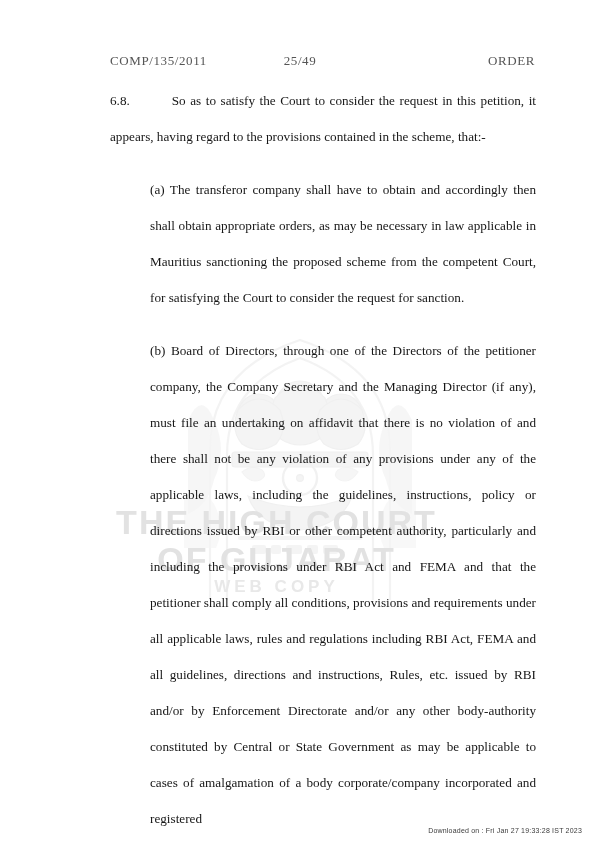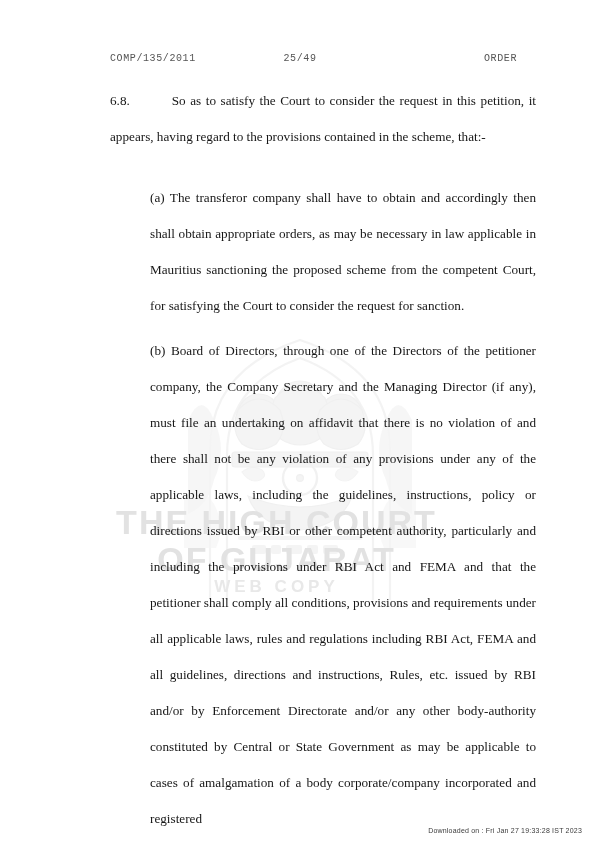"COMP/135/2011" .header-cell { font-family: Liberation Mono, monospace -> Liberation Serif, serif; font-size: 10px -> 13px }
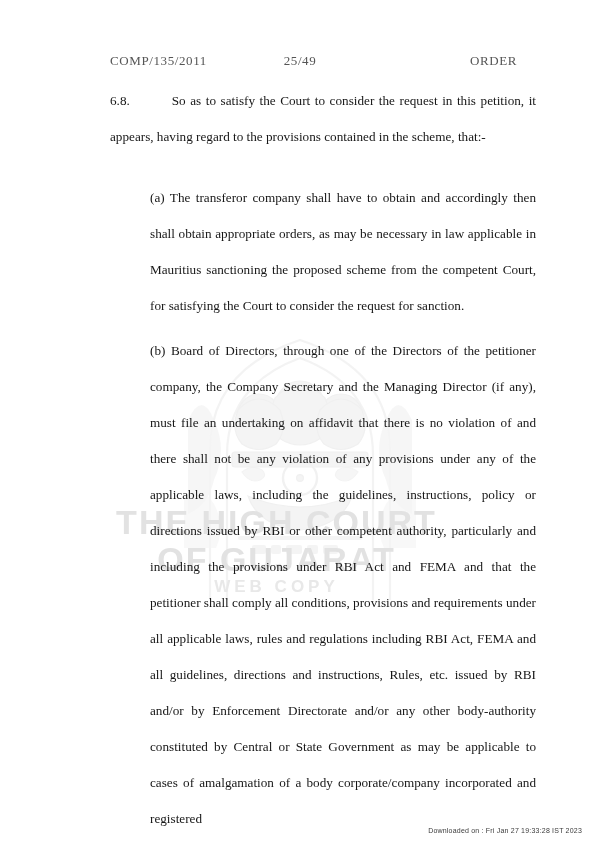"ORDER" .header-right { padding-right: 83px -> 65px }
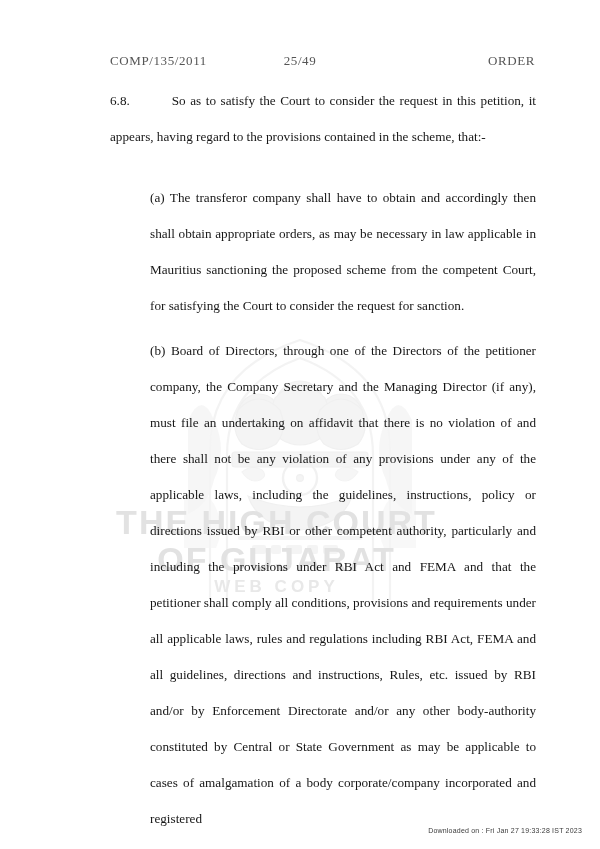"(a) The transferor company shall" .para-a { top: 180px -> 172px }
